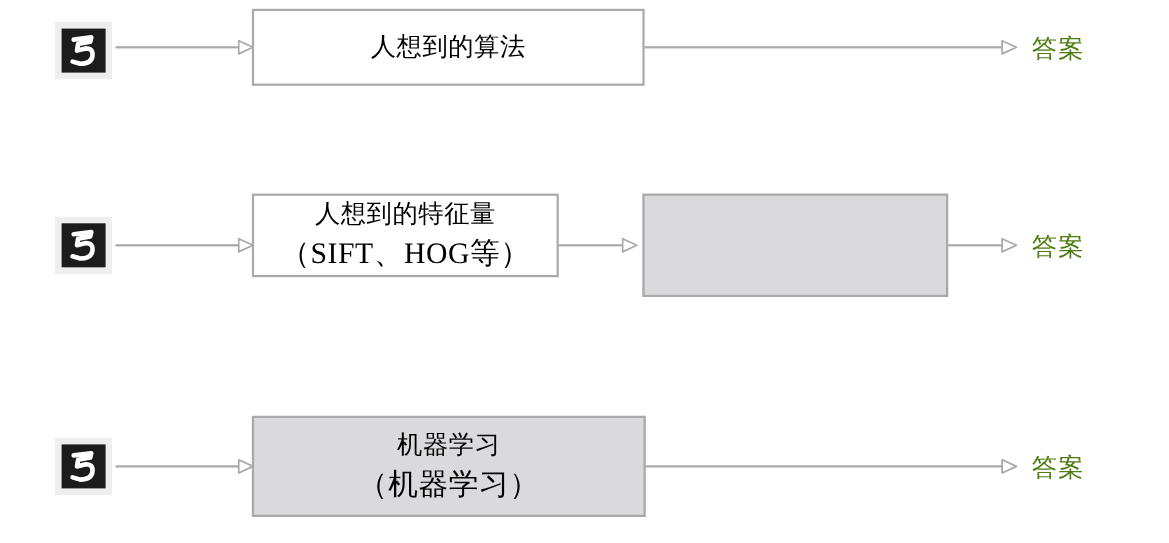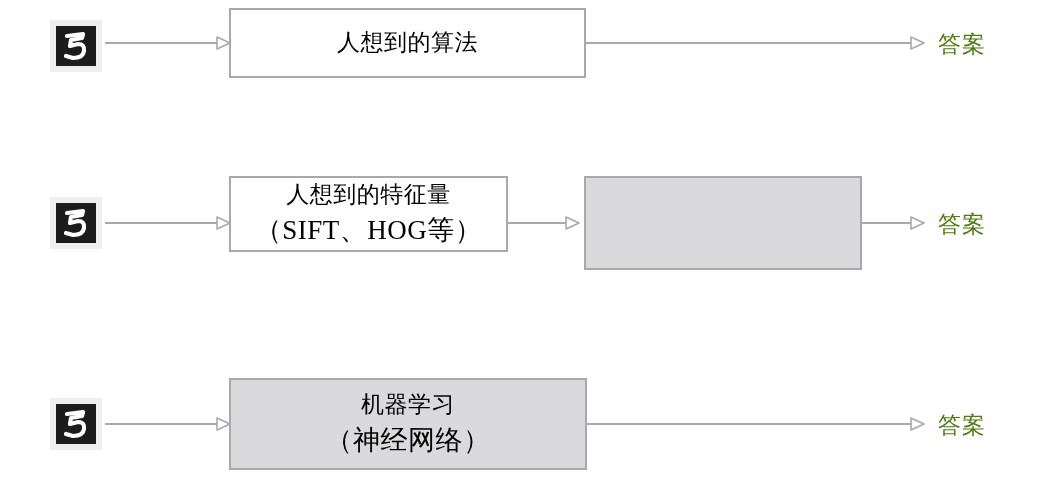"（神经网络）" span.line2 { text: 神经网络 -> 机器学习 }
